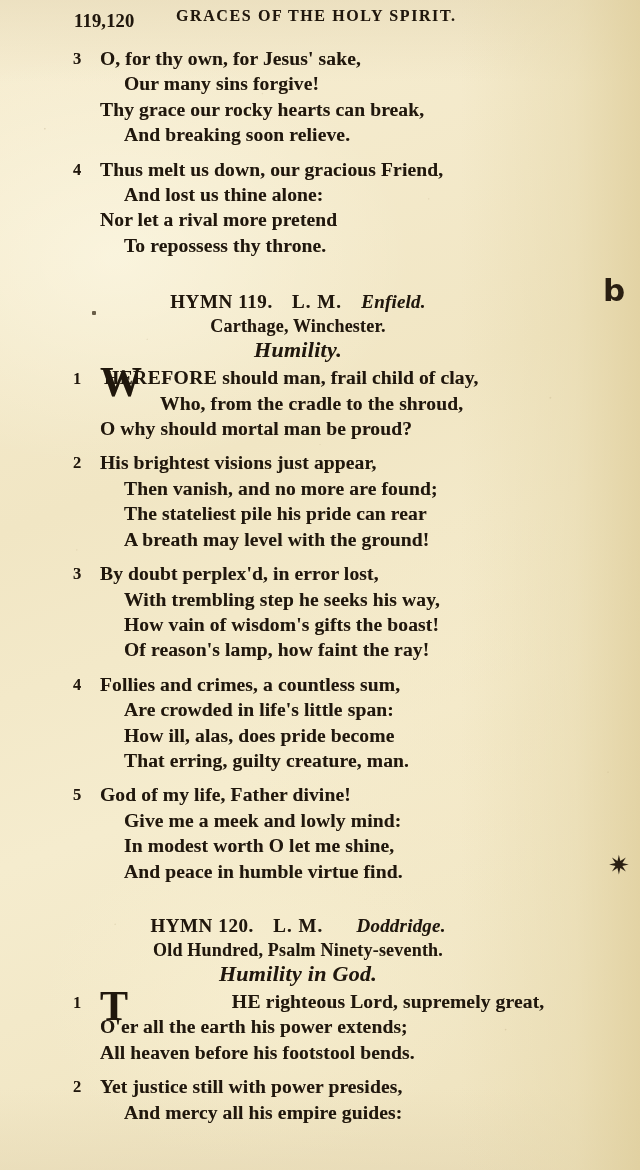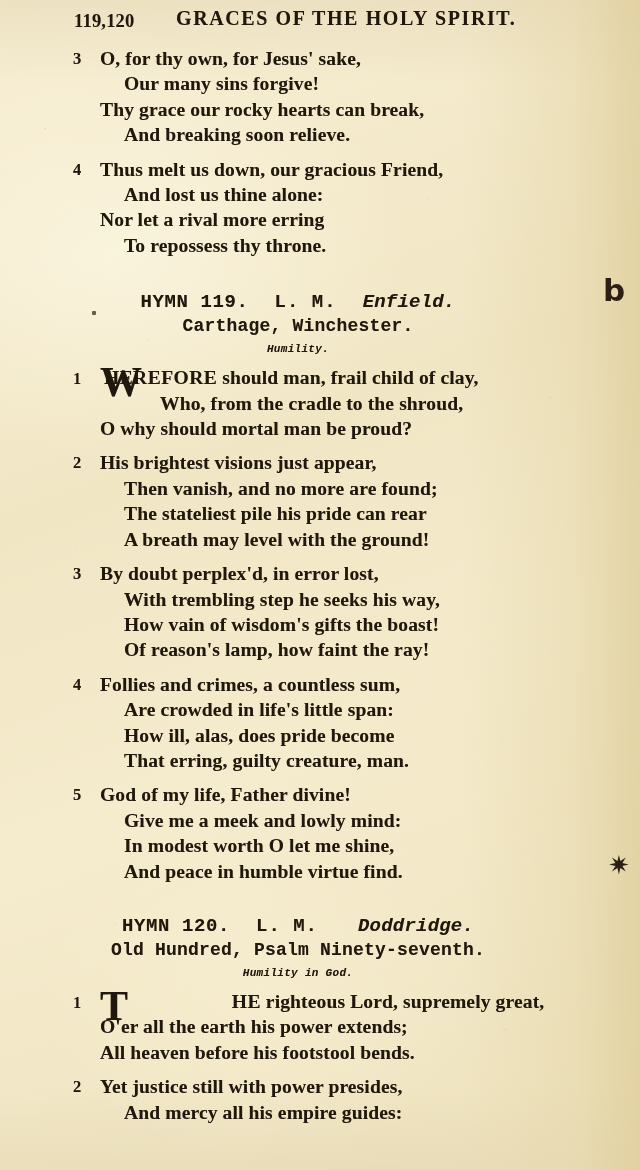"GRACES OF THE HOLY SPIRIT." .rh-title { font-size: 20px -> 16px }
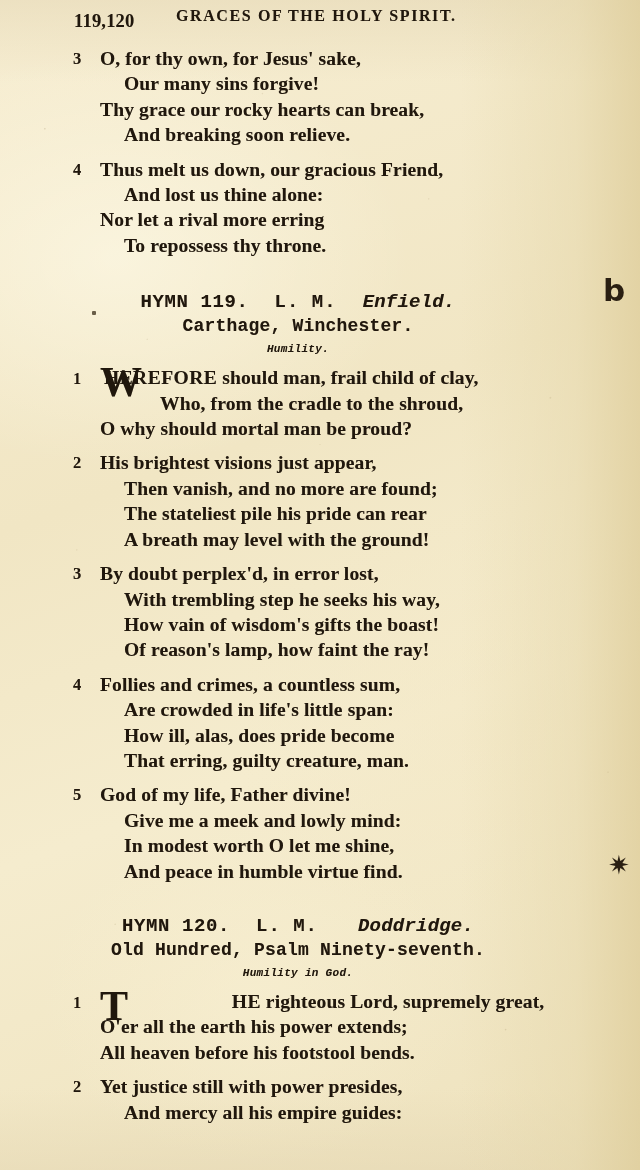"Nor let a rival more" div.line { text: erring -> pretend }
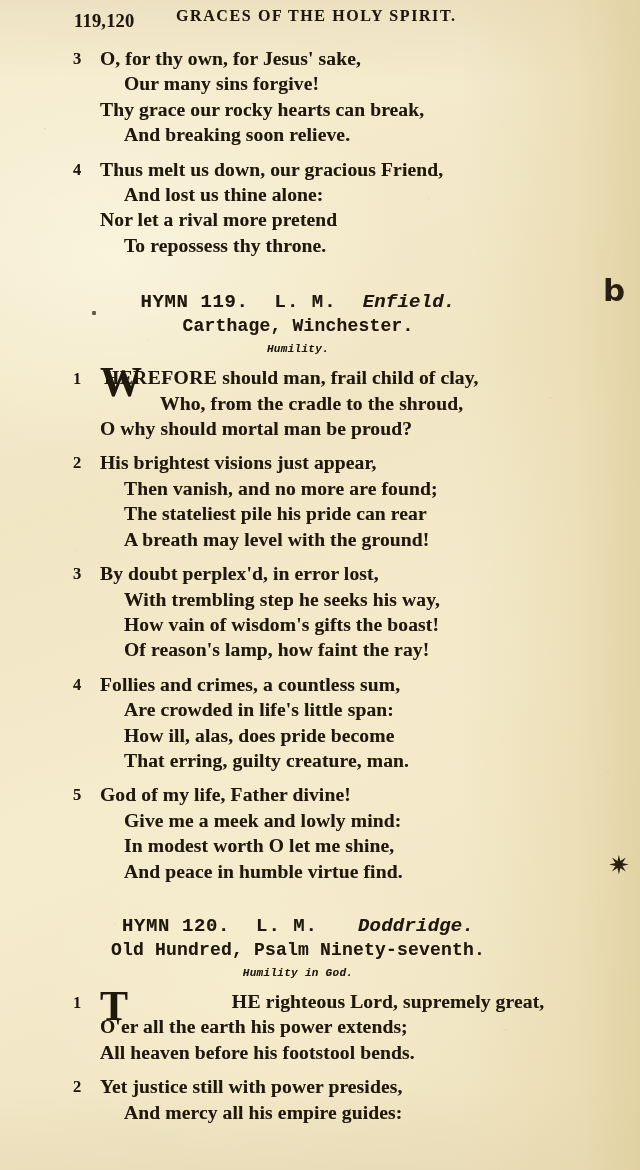"HYMN 119. L. M. Enfield." .hymn-head { font-family: Liberation Mono, monospace -> none }
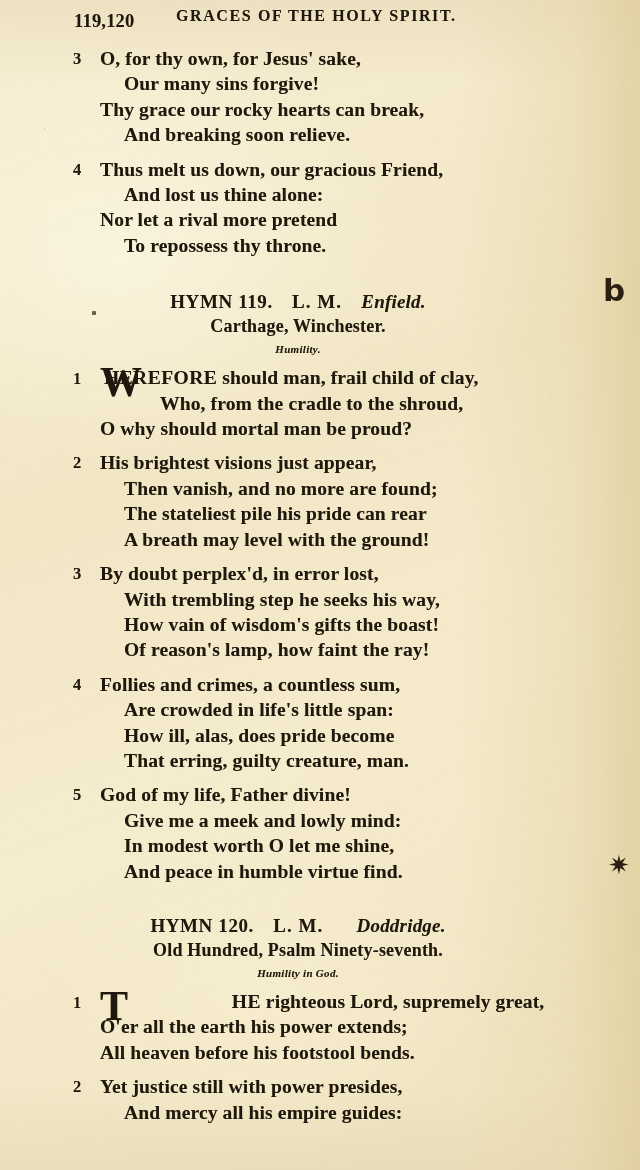"Humility." .hh-line3 { font-size: 11px -> 22px }
